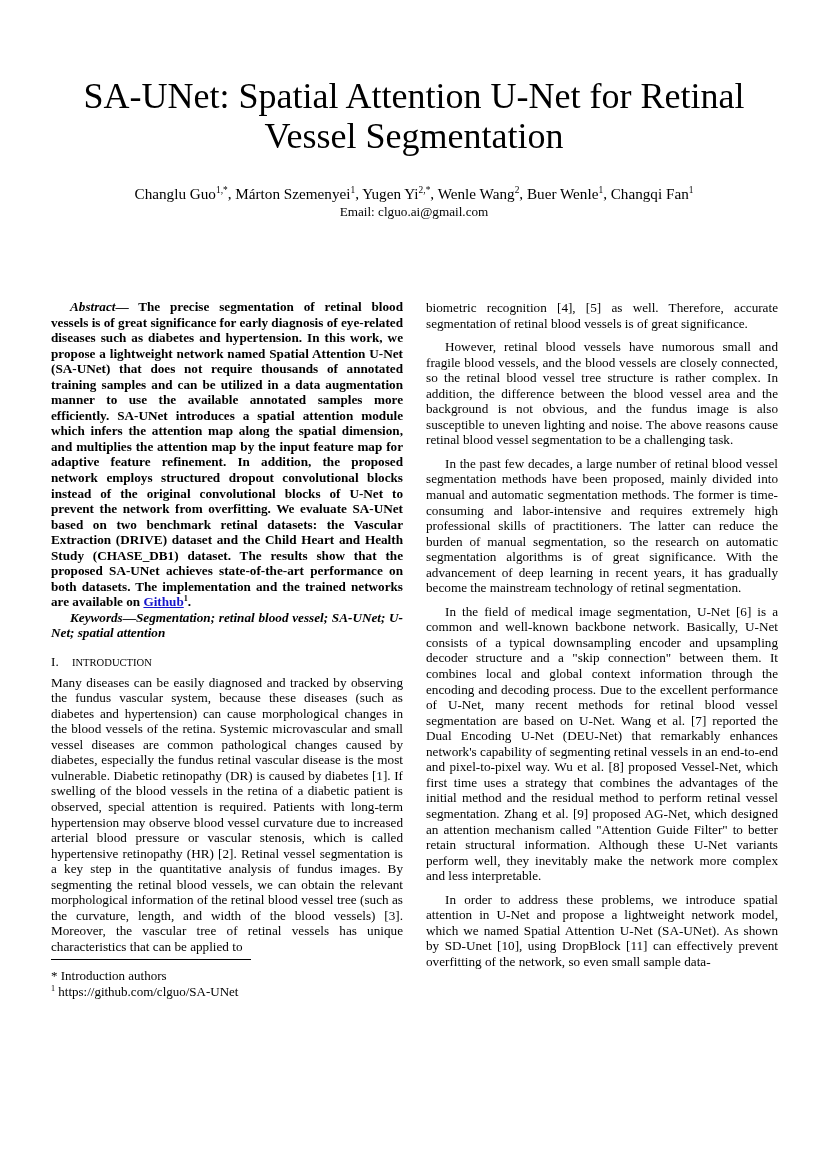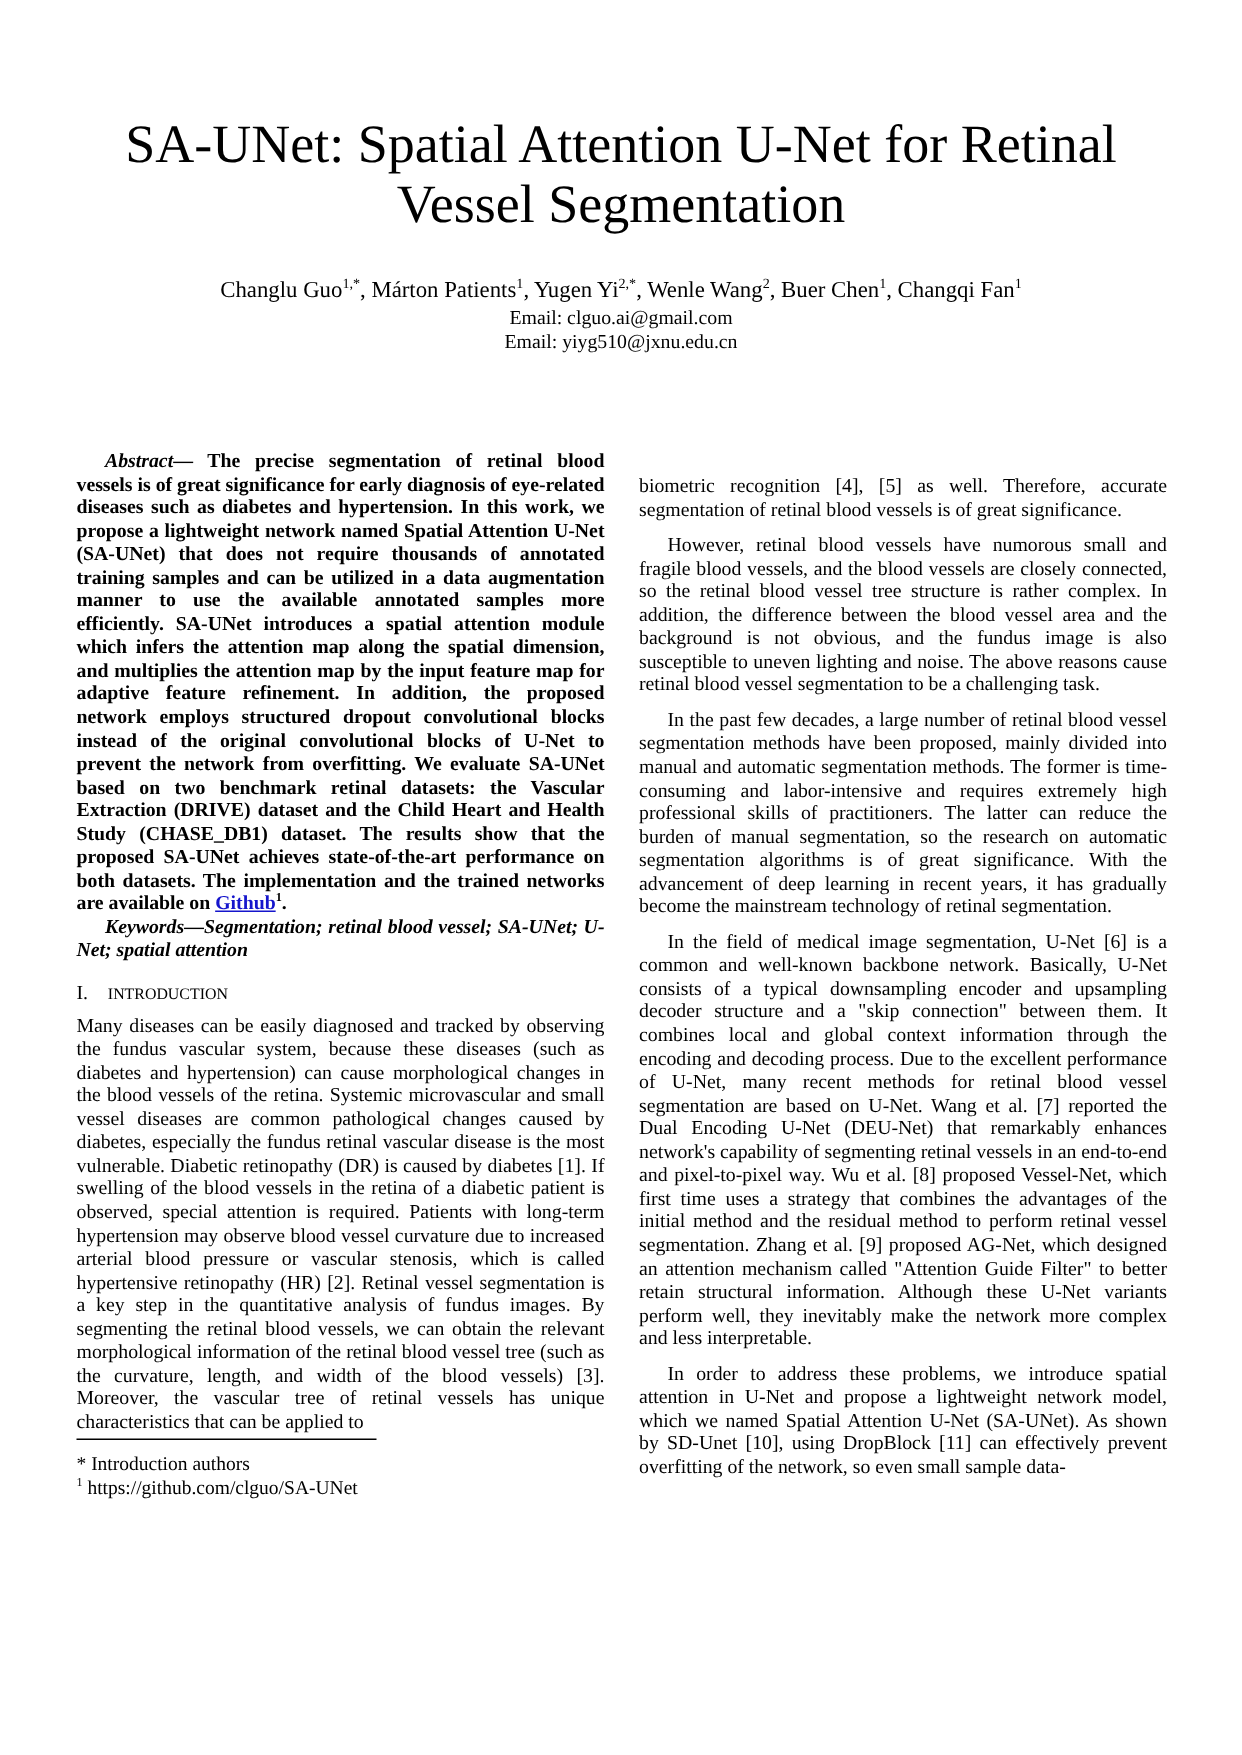"Márton Patients" span { text: Patients -> Szemenyei }
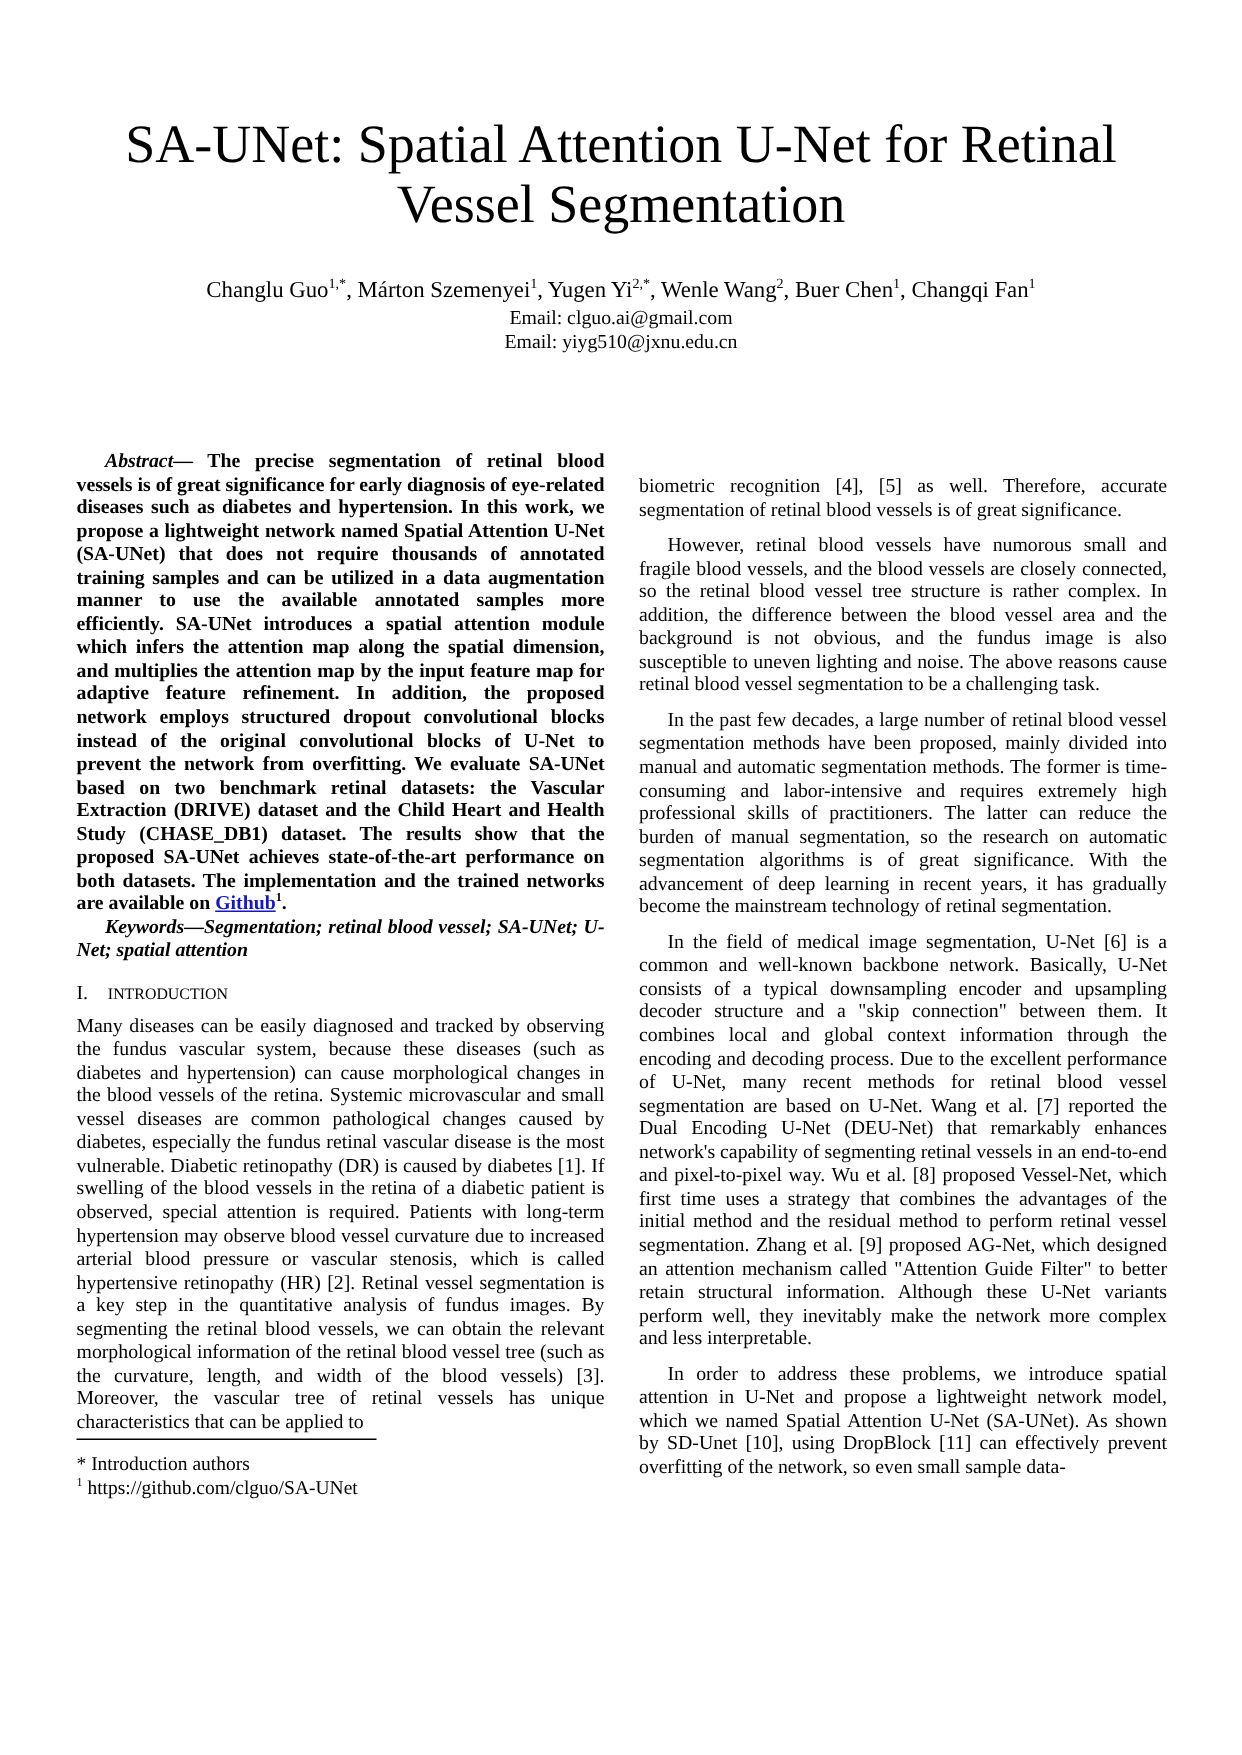"Buer Chen" span { text: Chen -> Wenle }
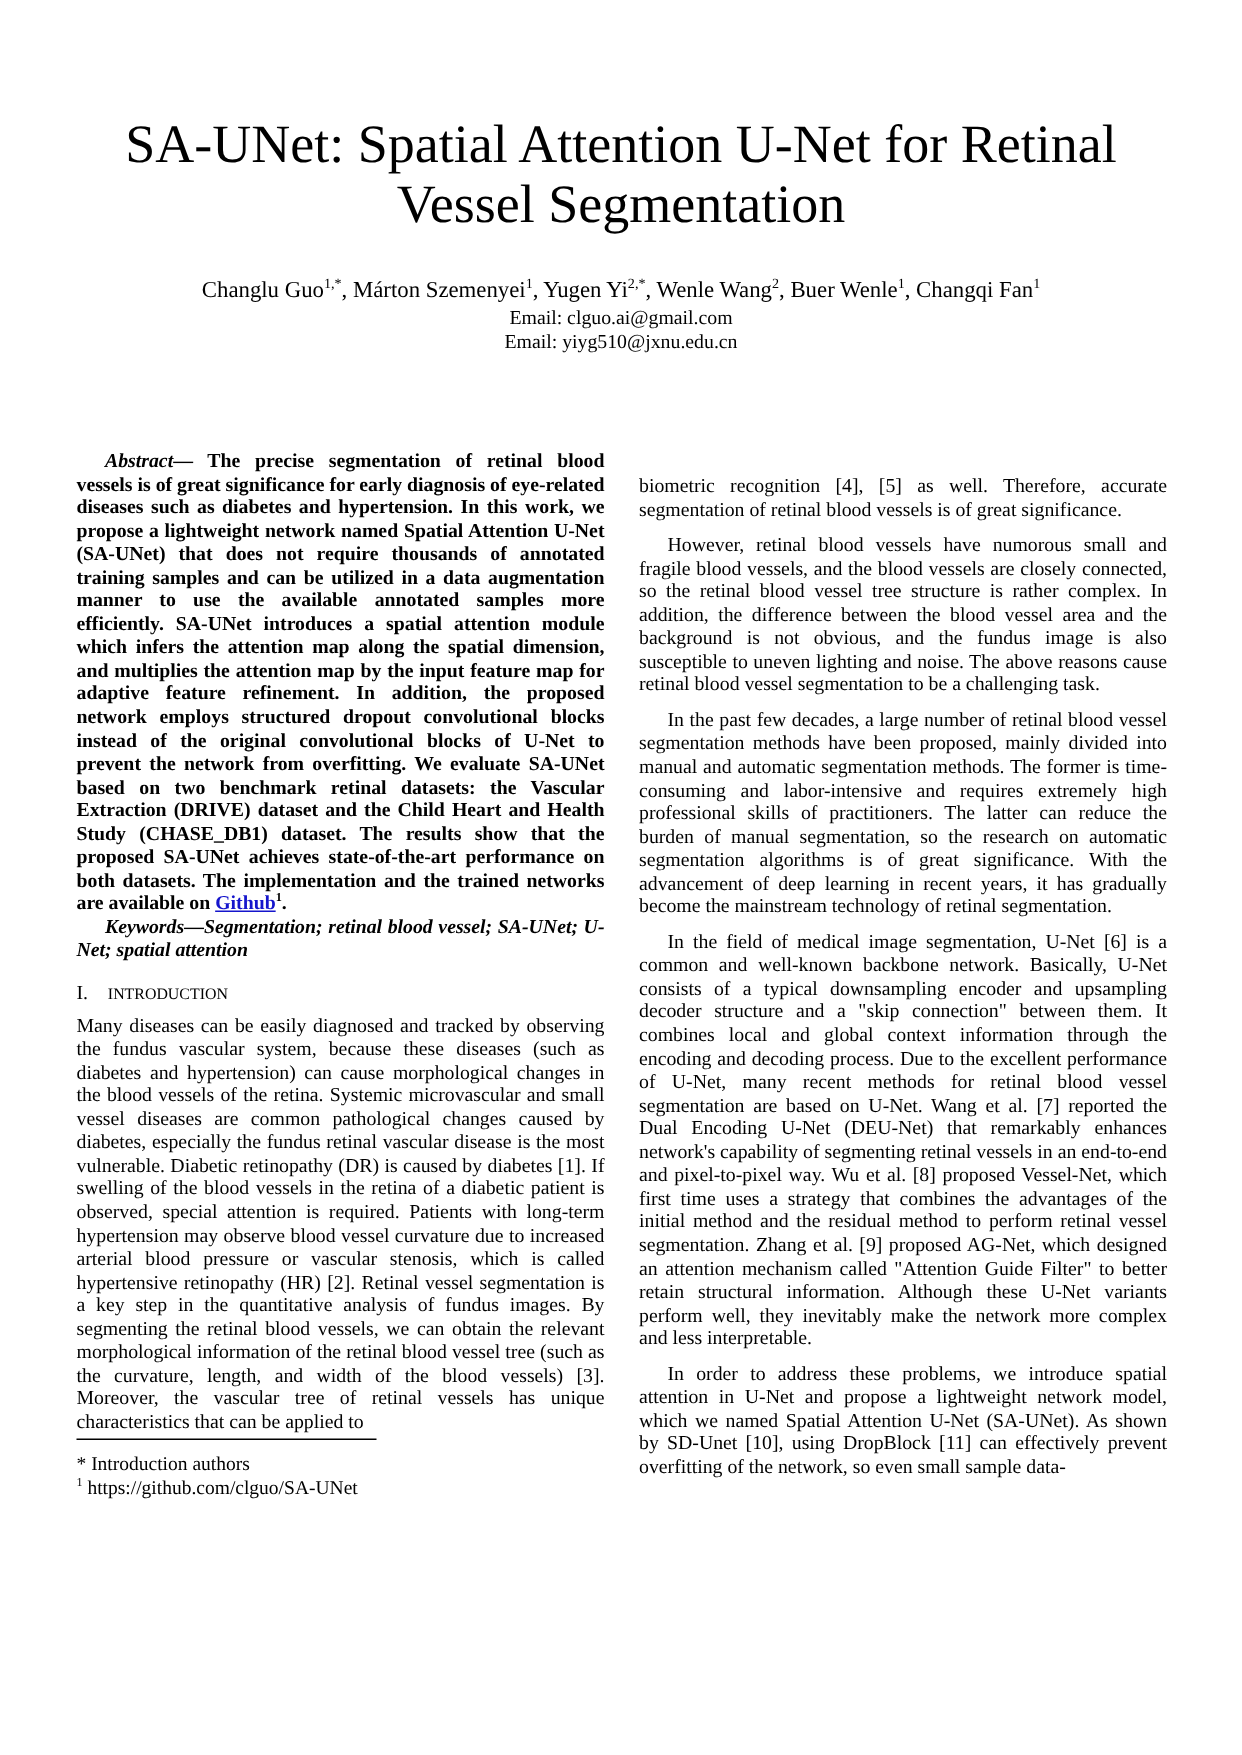"Email: yiyg510@jxnu.edu.cn" div.aff { html: <div>Email: yiyg510@jxnu.edu.cn</div> -> none }
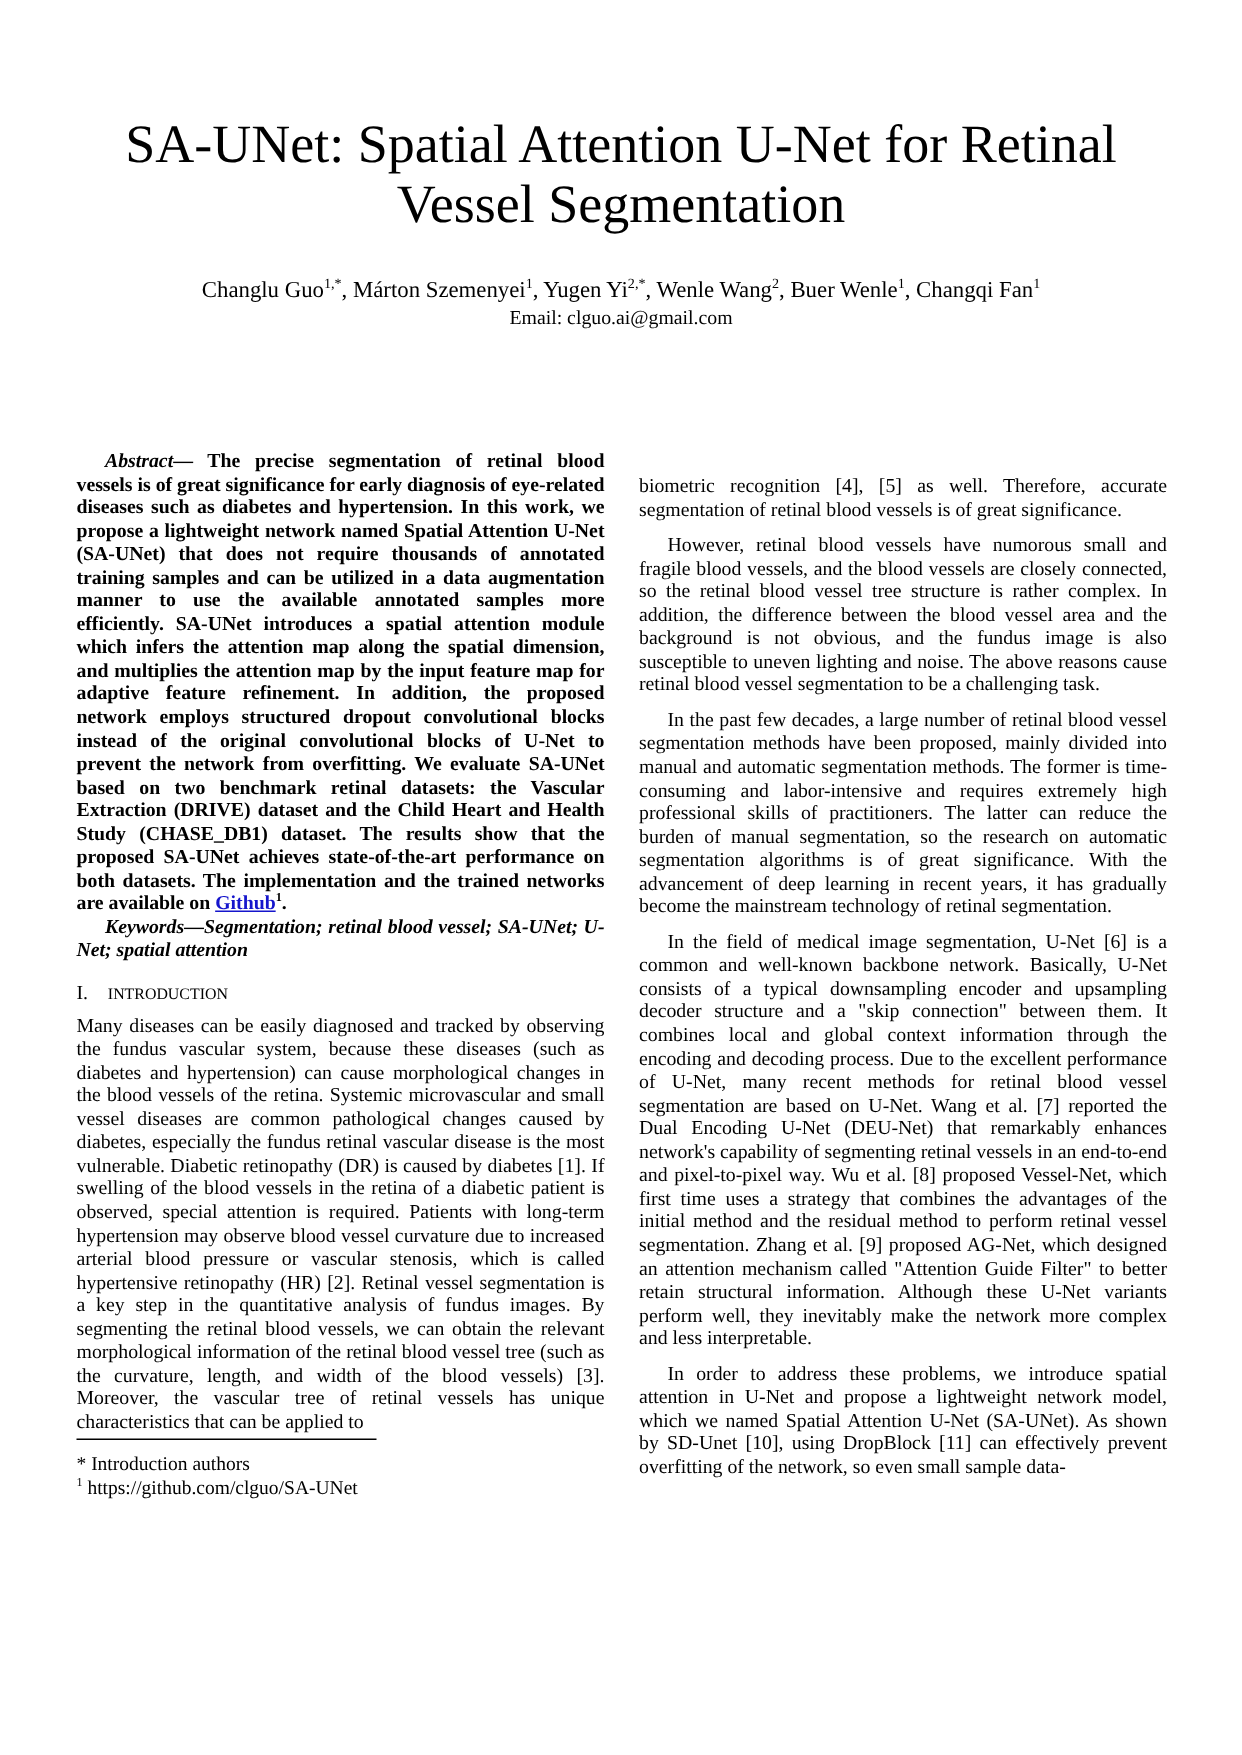"biometric recognition [4], [5] as" .col-right { top: 316px -> 300px }
